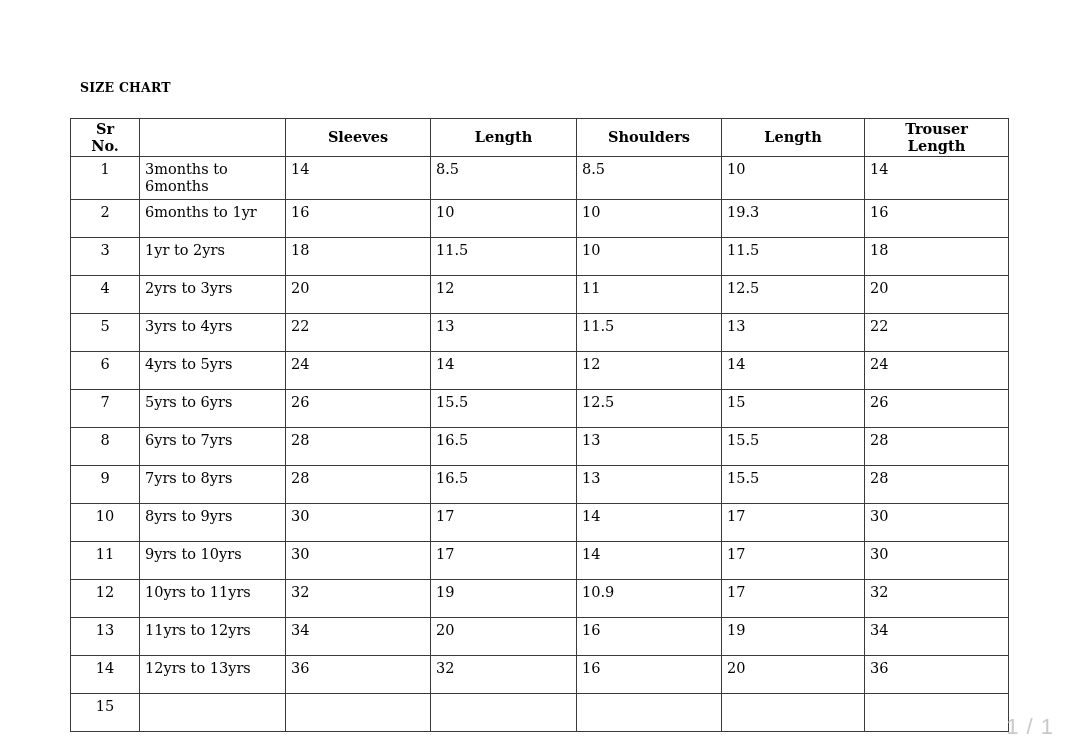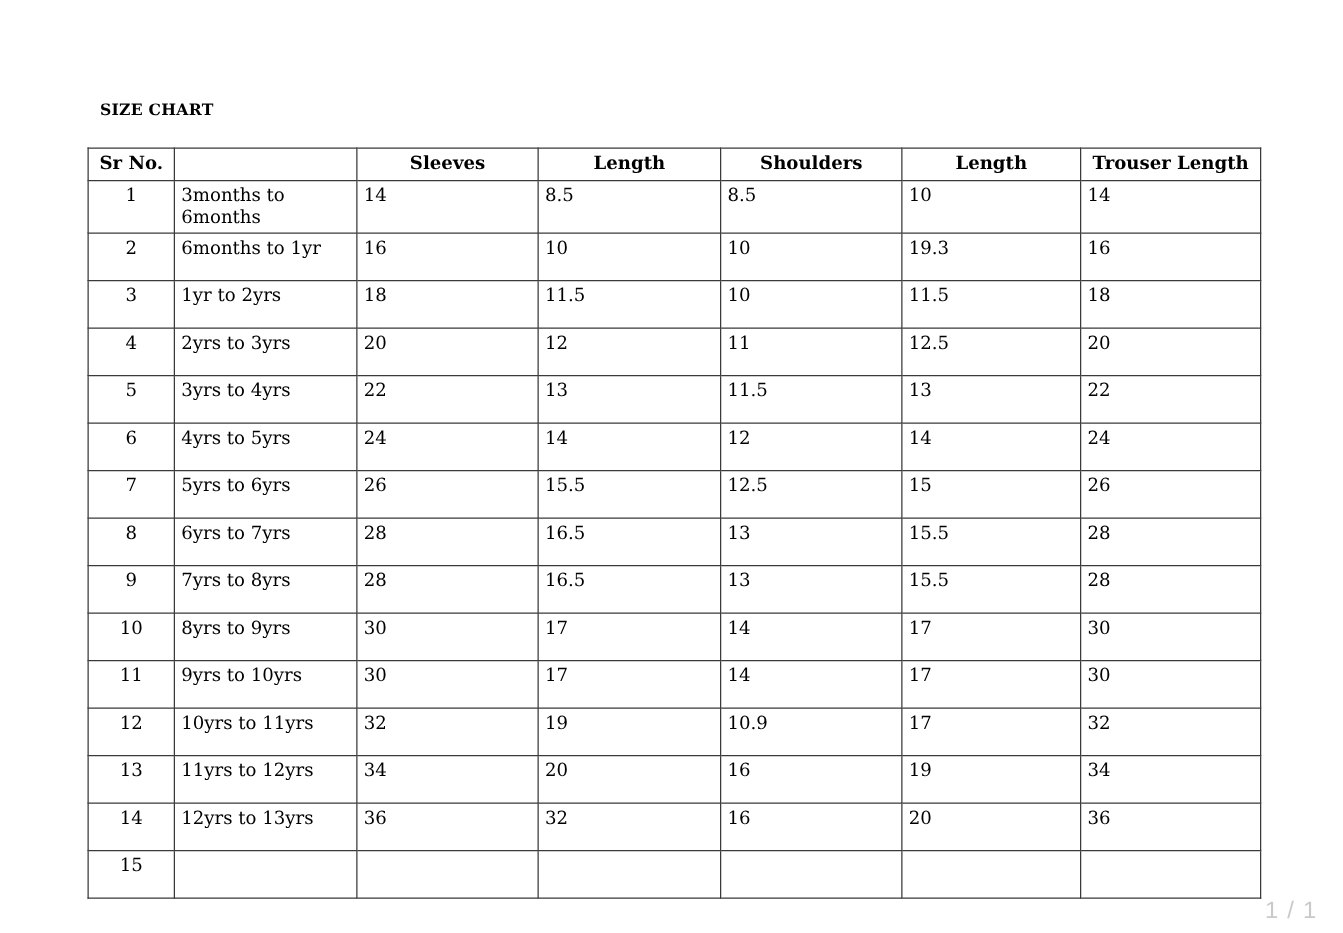"Sr No." table.size-chart thead th { padding: 2px 4px -> 2px 20px }
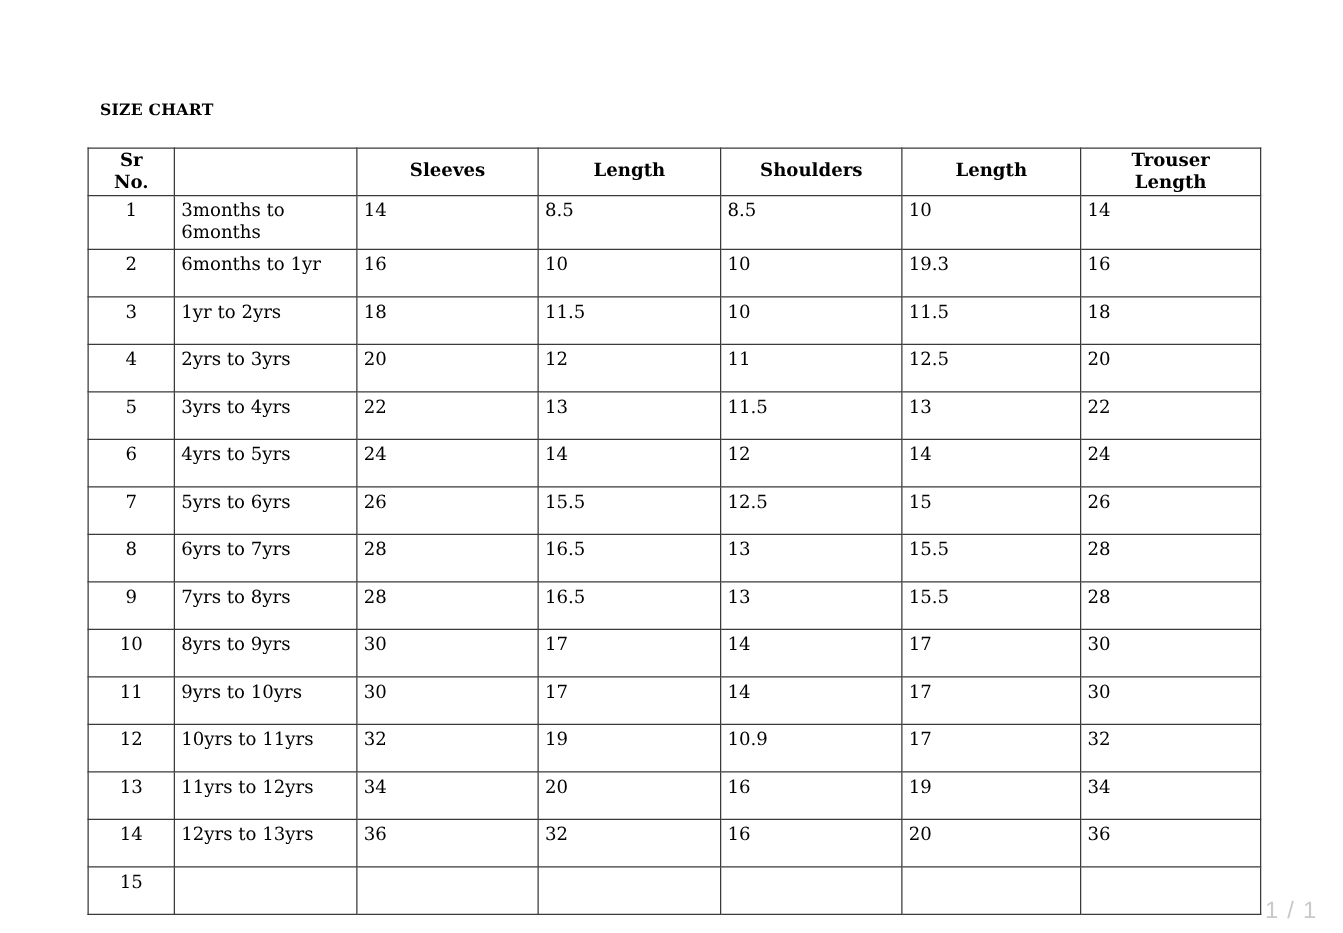"1 / 1" .page-number { font-size: 19px -> 22px }
